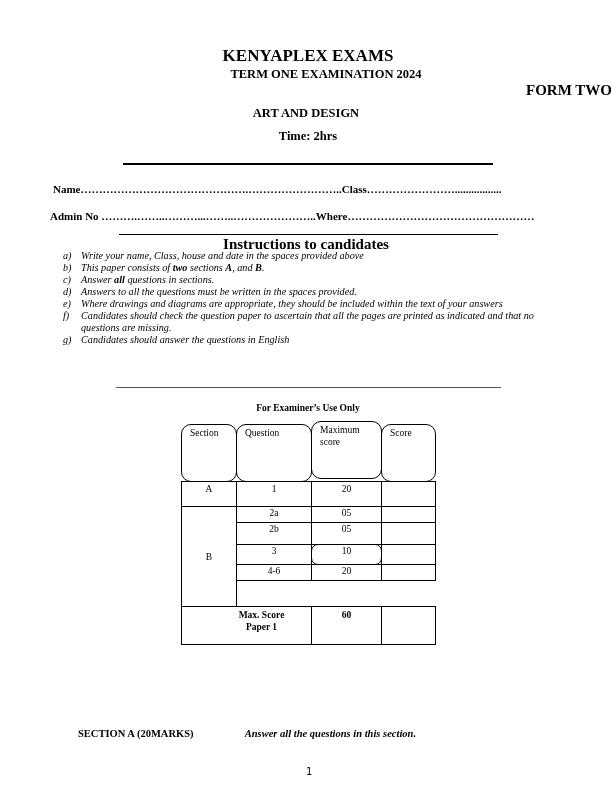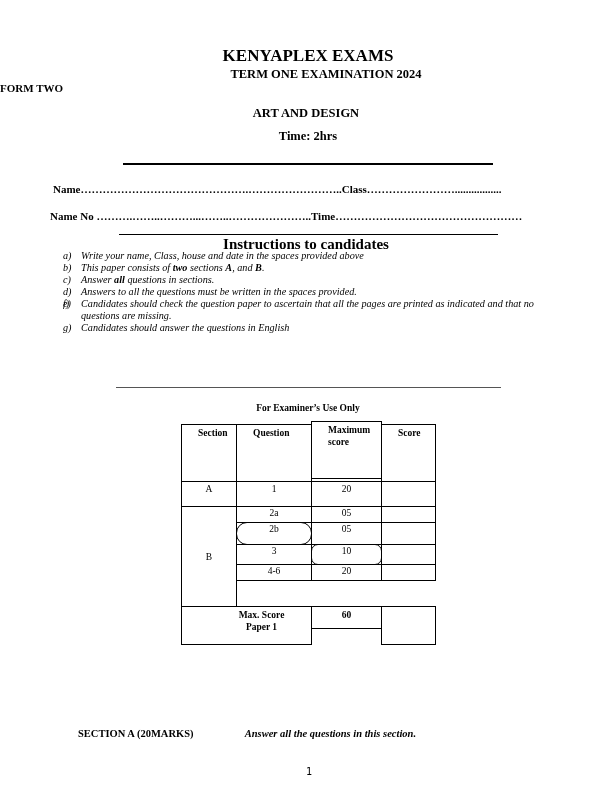"FORM TWO" .sub2 { font-size: 11px -> 15px; text-align: left -> right }
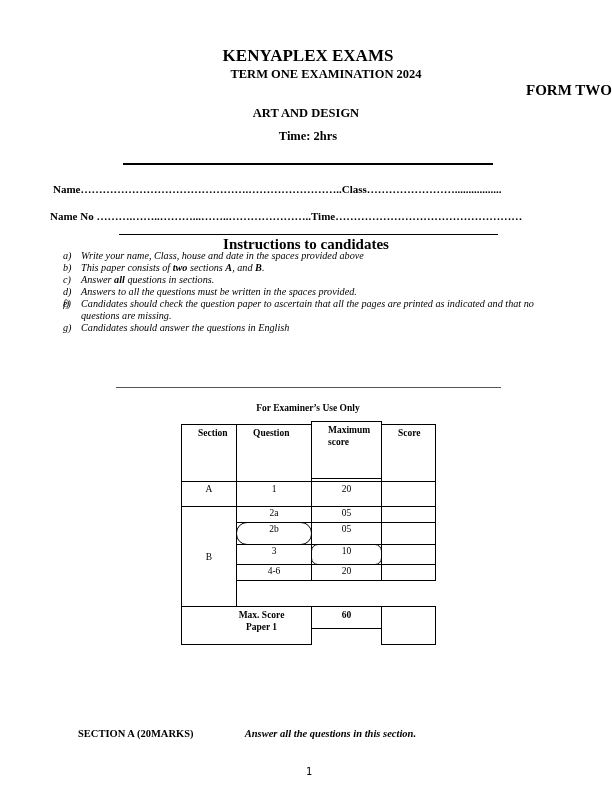"Name No" span { text: Name -> Admin }
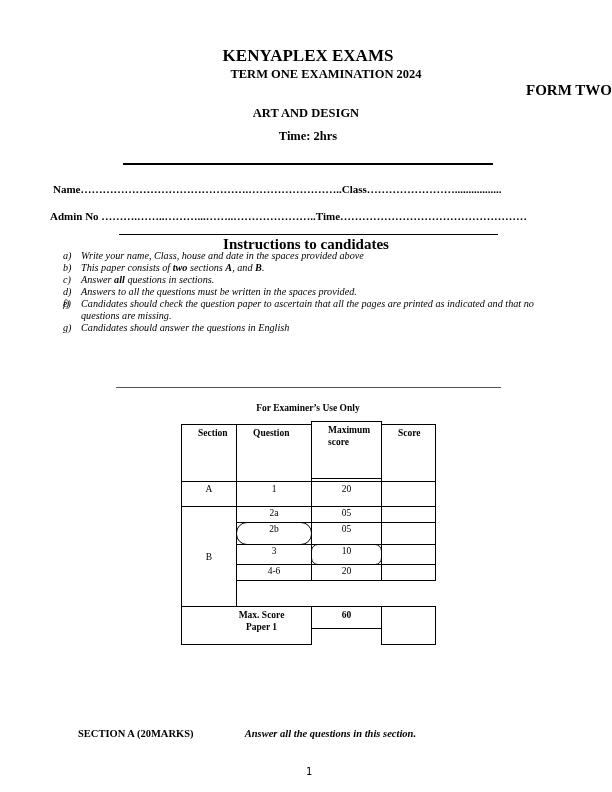"Time" span { text: Time -> Where }
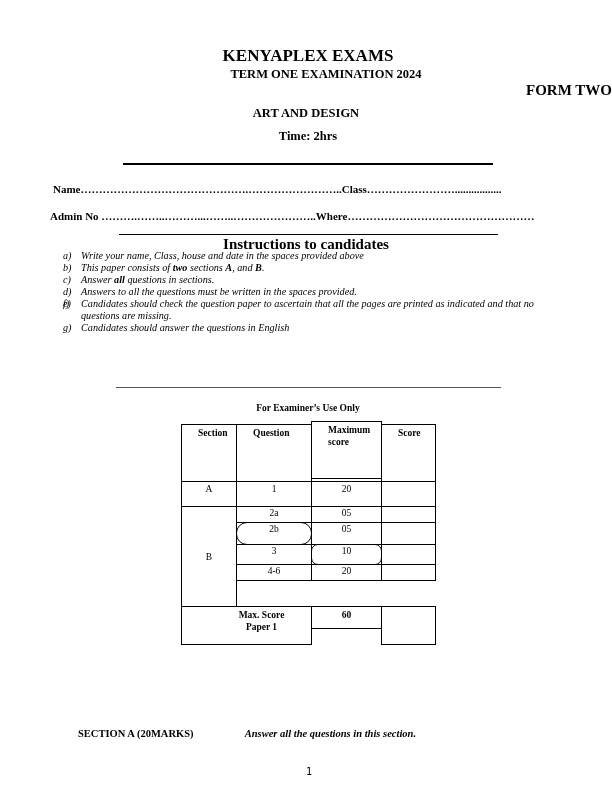"Where drawings and diagrams are" span { html: none -> <span>Where drawings and diagrams are appropriate, they should be included within the text of your answers</span> }
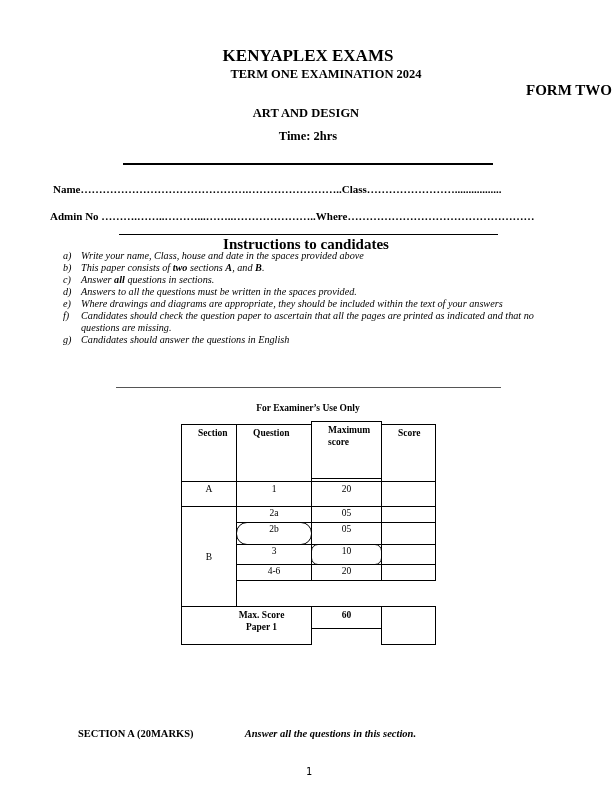"Section" .hdr { border-radius: none -> 10px; font-weight: bold -> normal; padding: 2px 16px -> 2px 8px }
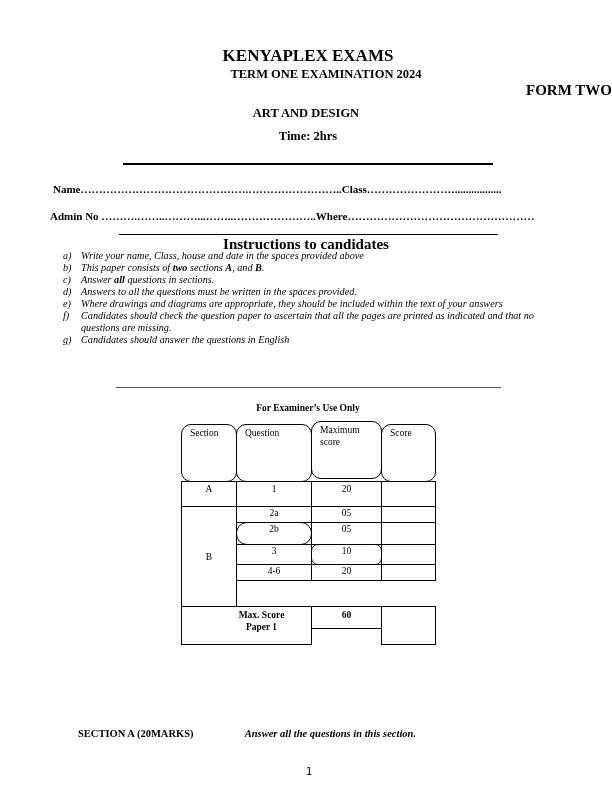"2b" div.cell { border-radius: 11px -> none }
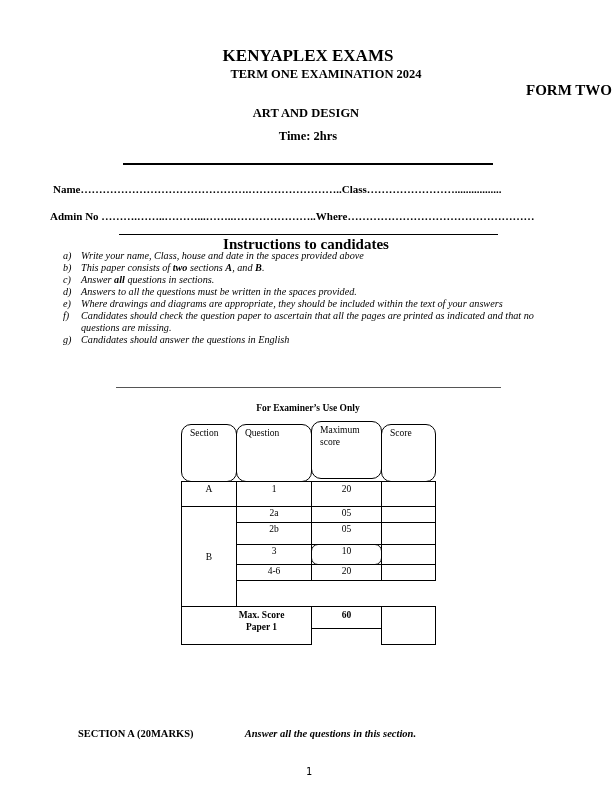"60" div.cell { height: 23px -> 39px }
